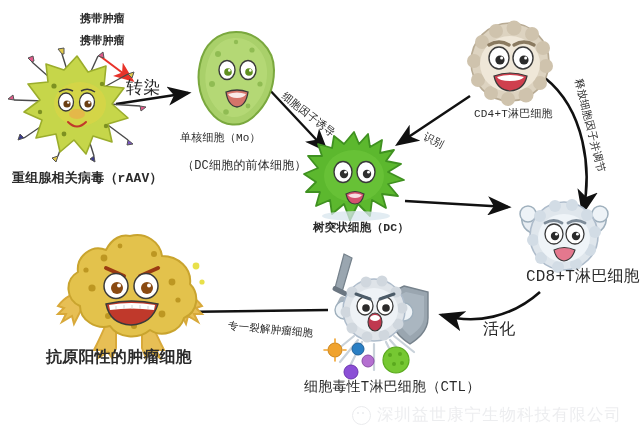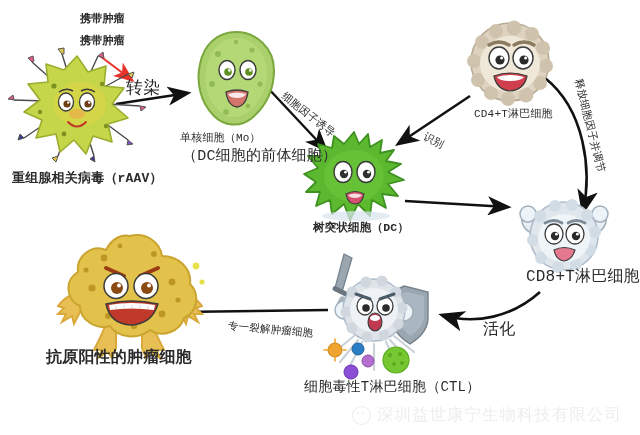"（DC细胞的前体细胞）" div.lbl { font-size: 15px -> 12px; top: 150px -> 159px }
